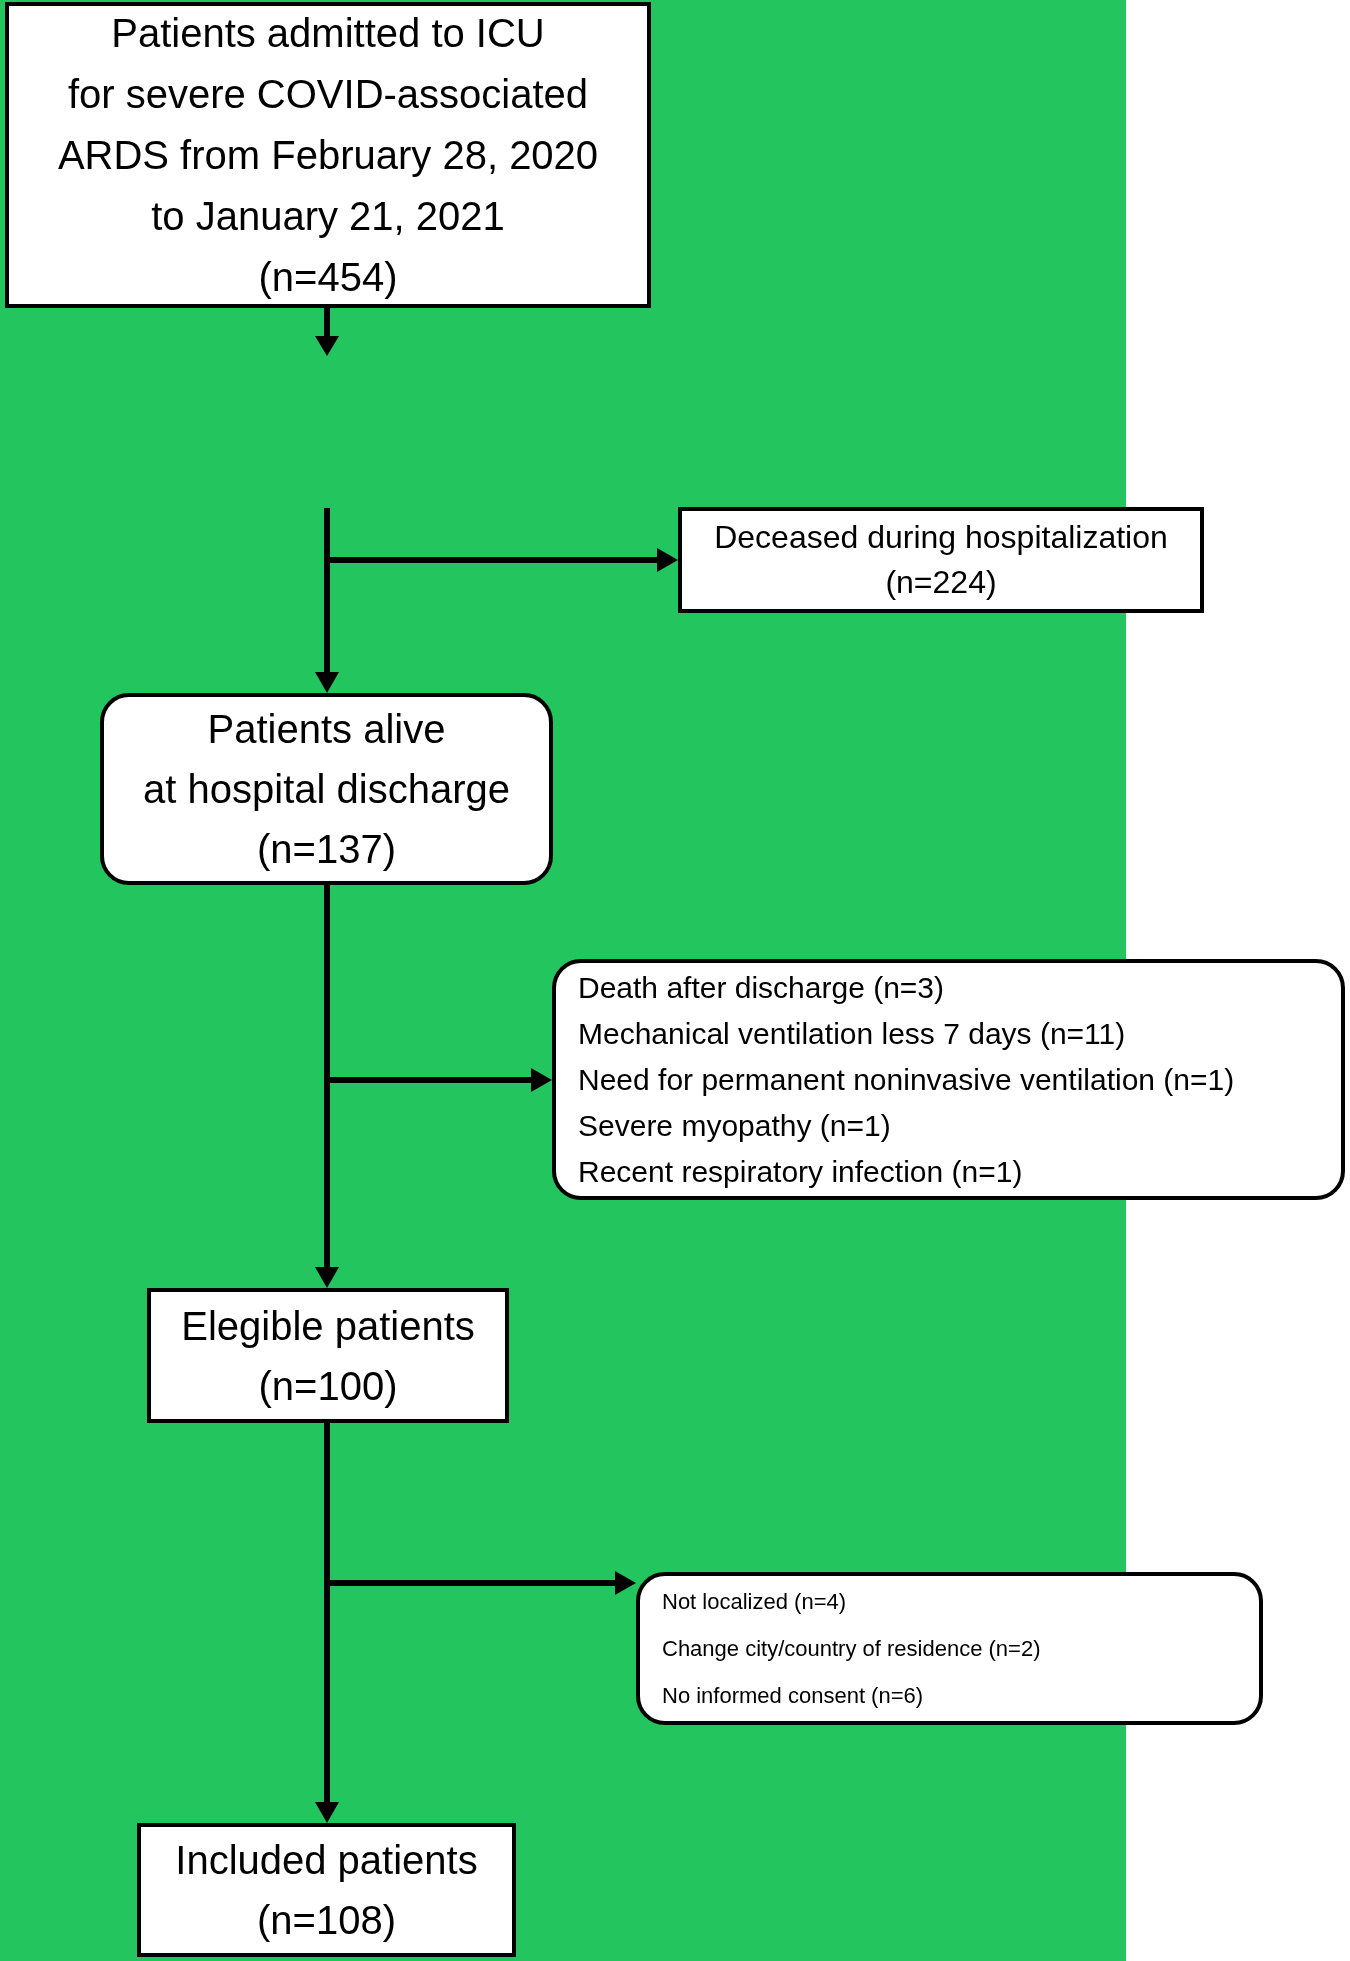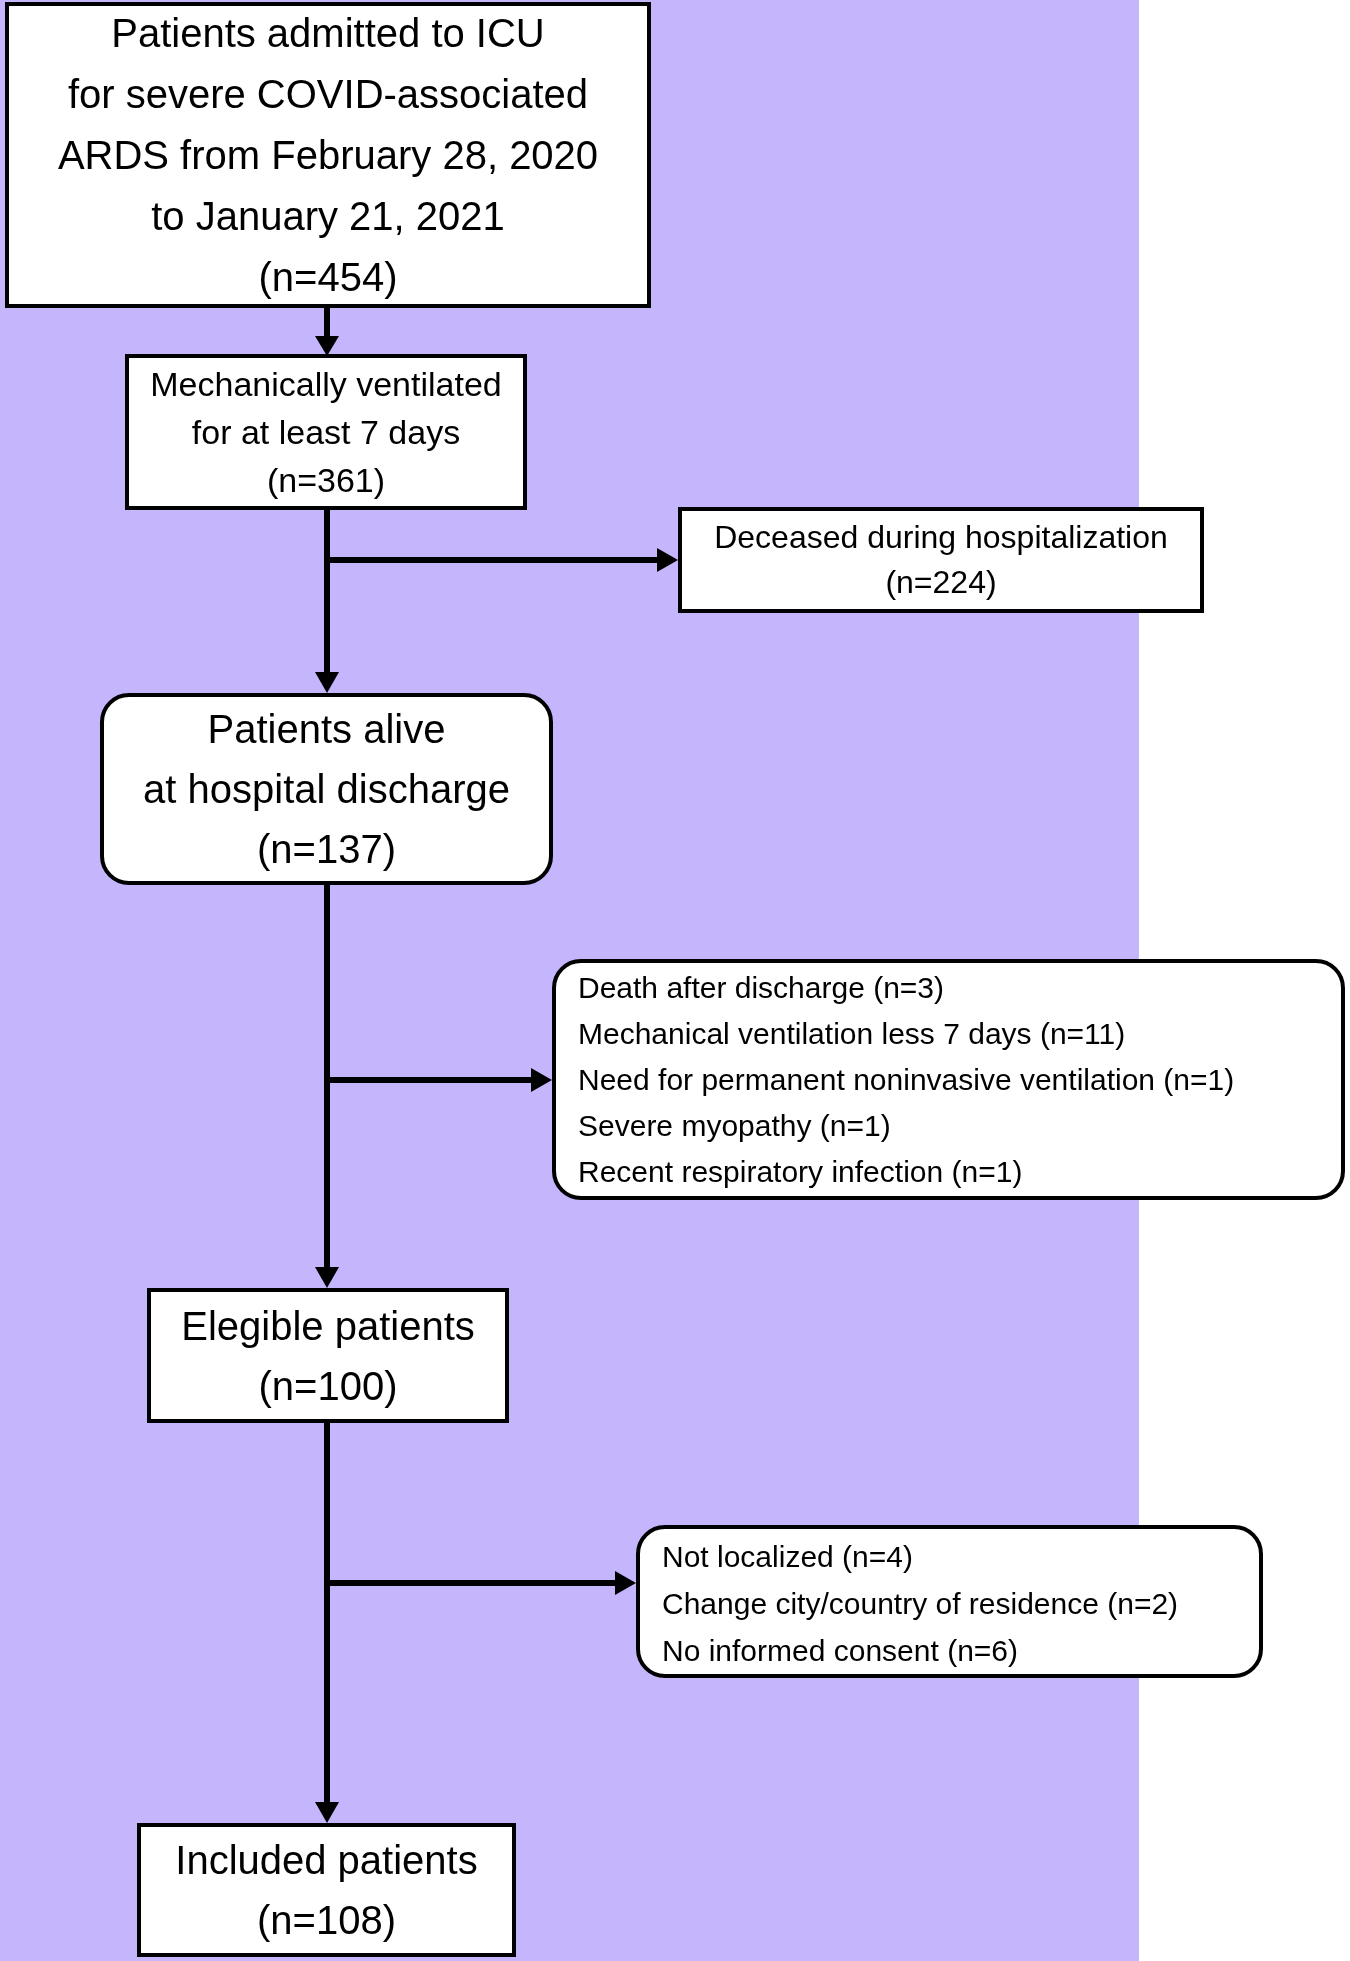"Patients admitted to ICU" .canvas { background: #c4b5fd -> #22c55e; padding-left: 13px -> none }
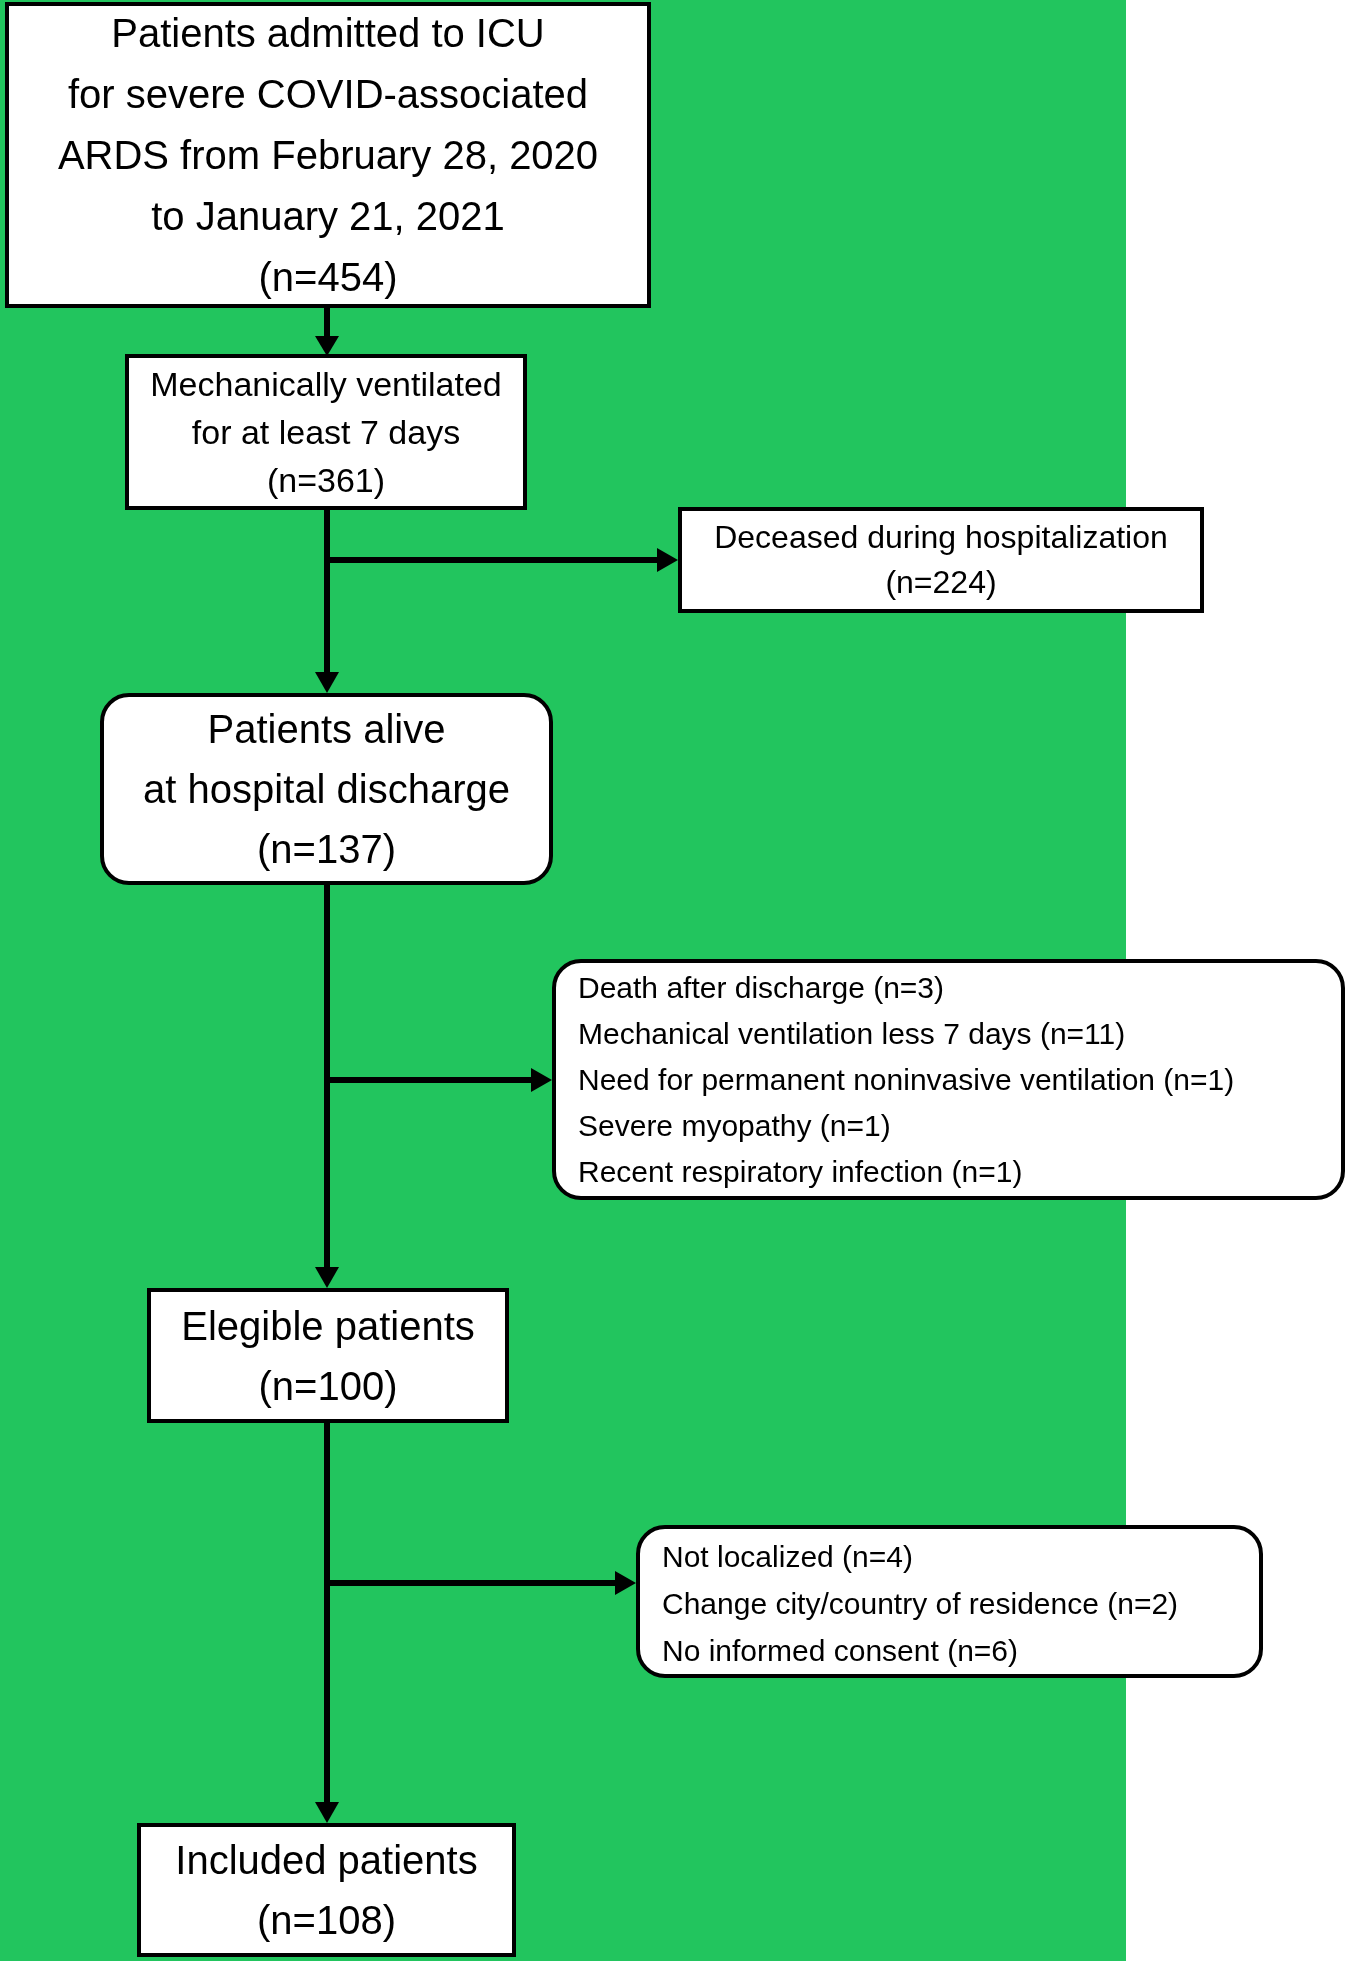"Mechanically ventilated" div.node { html: <div> <span>Mechanically ventilated for at least 7 days (n=361)</span> </div> -> none }
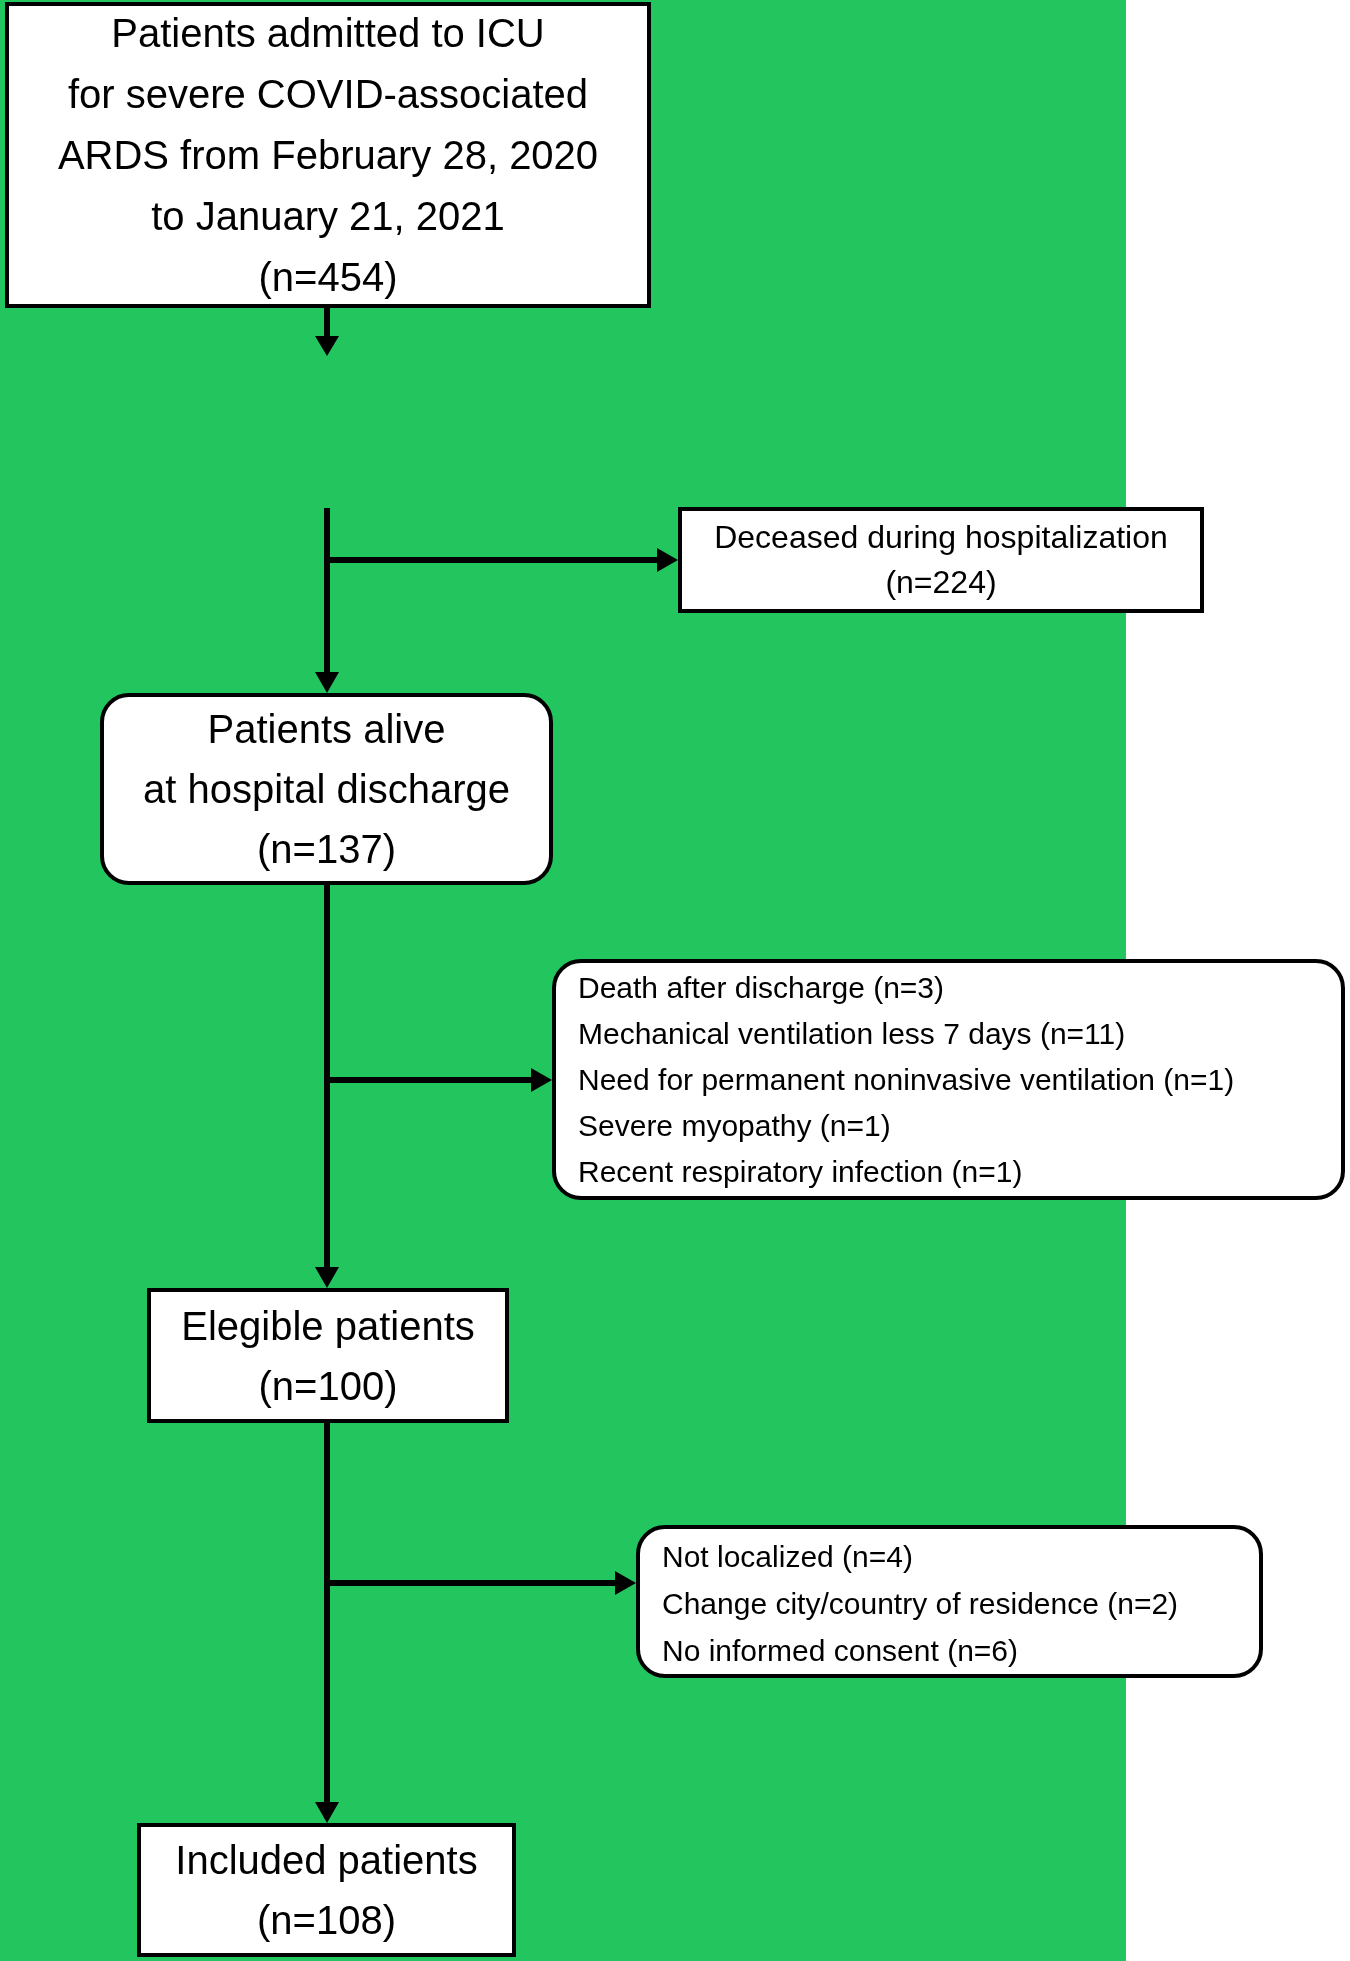"Not localized (n=4)" .n-excl2 { align-items: flex-end -> none; font-size: 30px -> 22px; top: 1525px -> 1572px }
